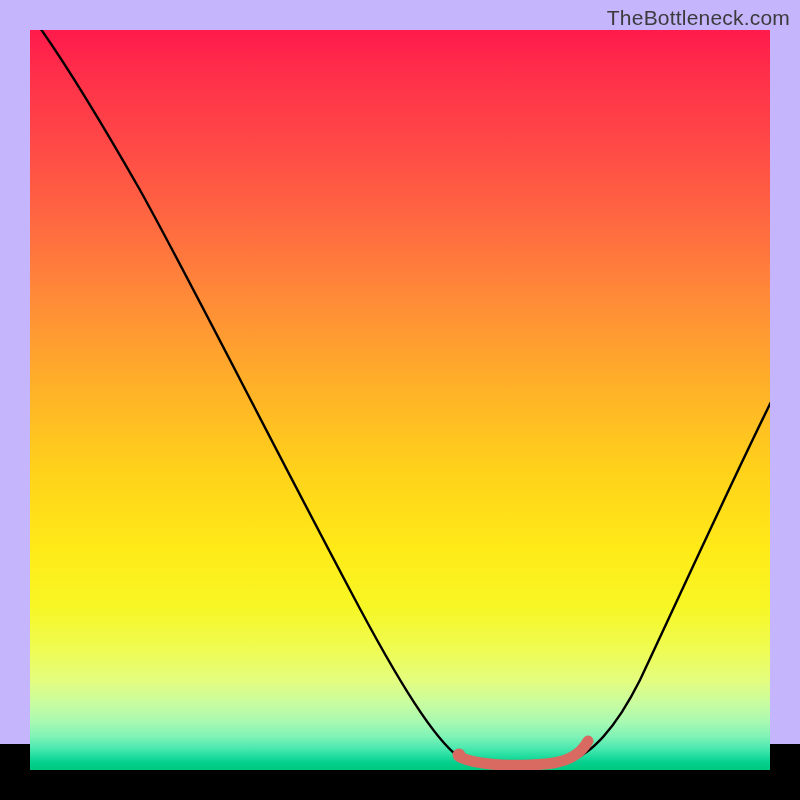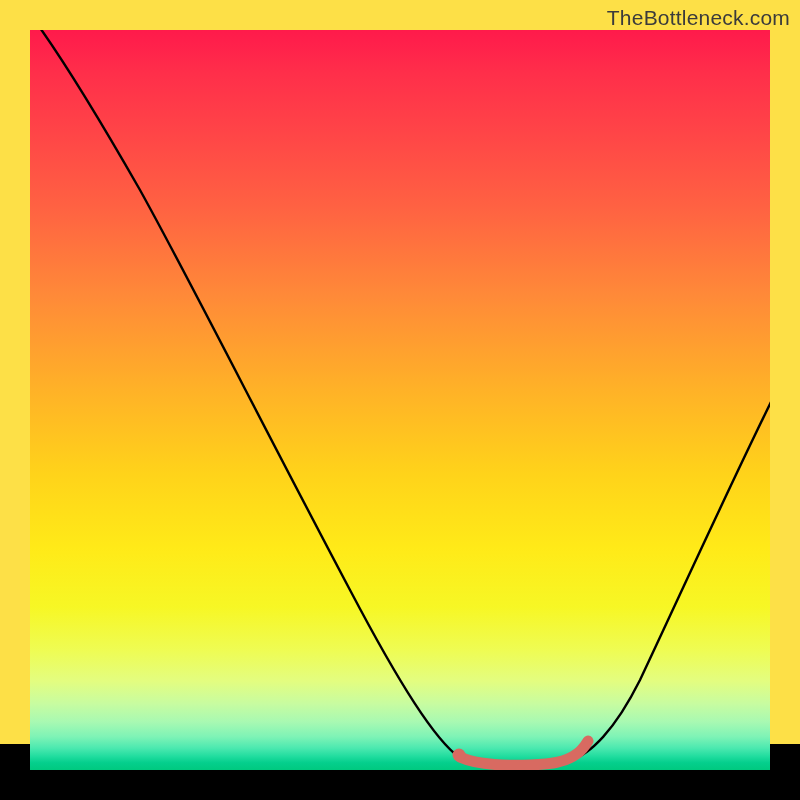"TheBottleneck.com" .frame { background: #fde047 -> #c4b5fd }
